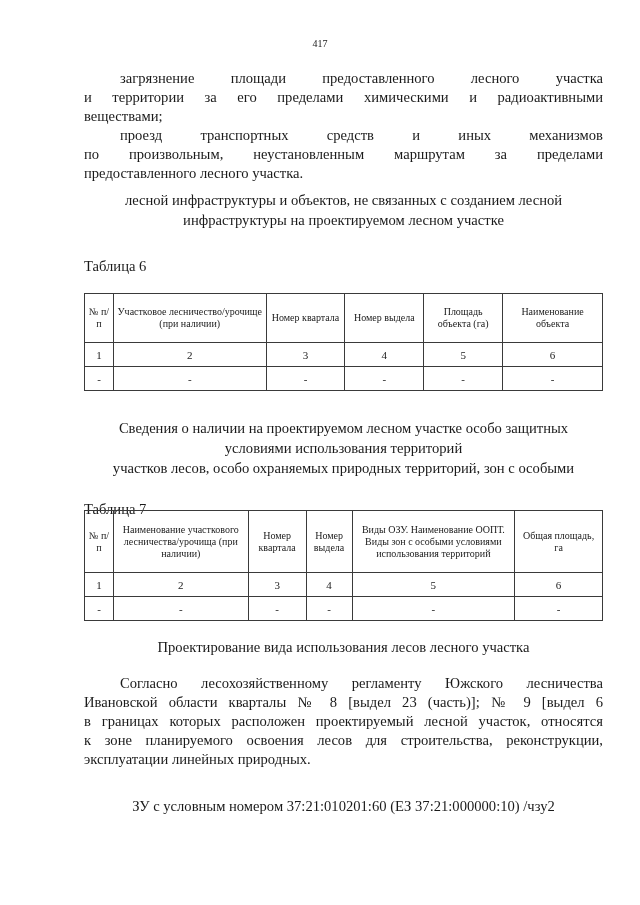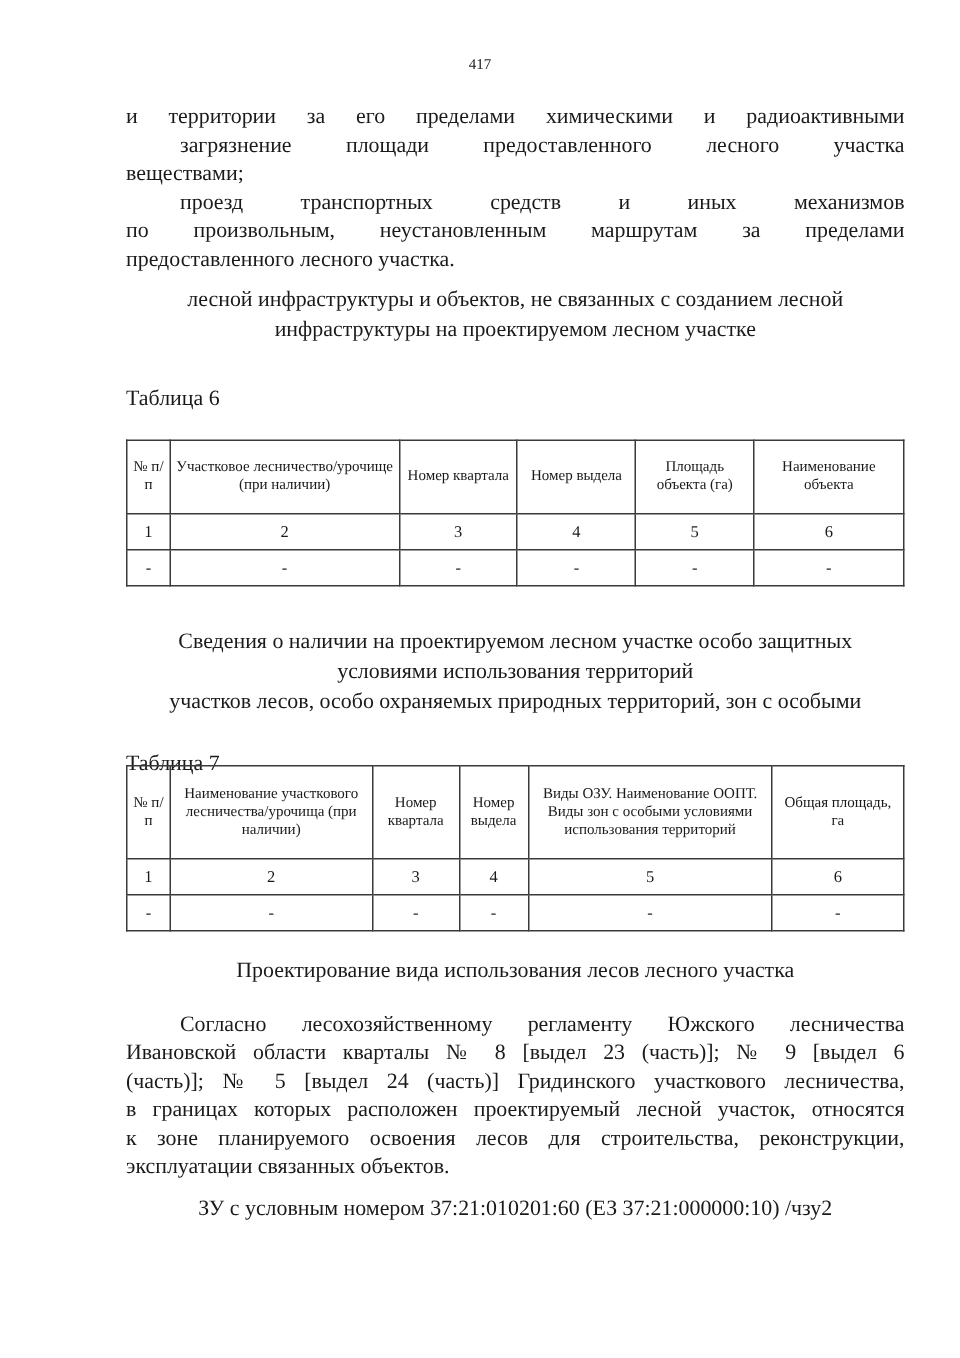"и территории за его пределами" div.jline { order: before "загрязнение площади предоставленного" -> after "загрязнение площади предоставленного" }
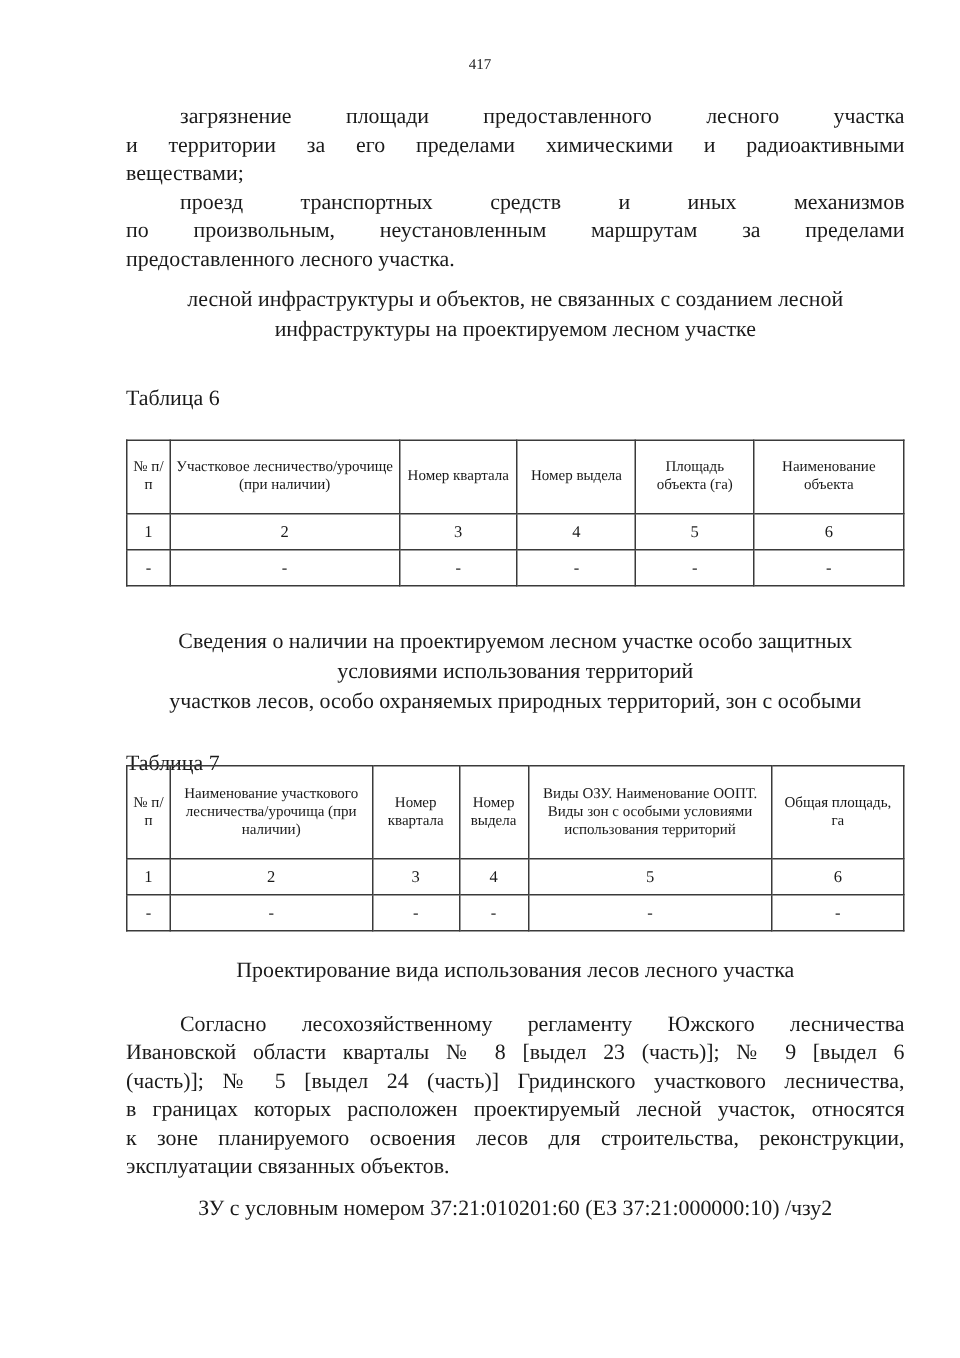"(часть)]; № 5 [выдел 24" div.jline { html: <div>(часть)]; № 5 [выдел 24 (часть)] Гридинского участкового лесничества,</div> -> none }
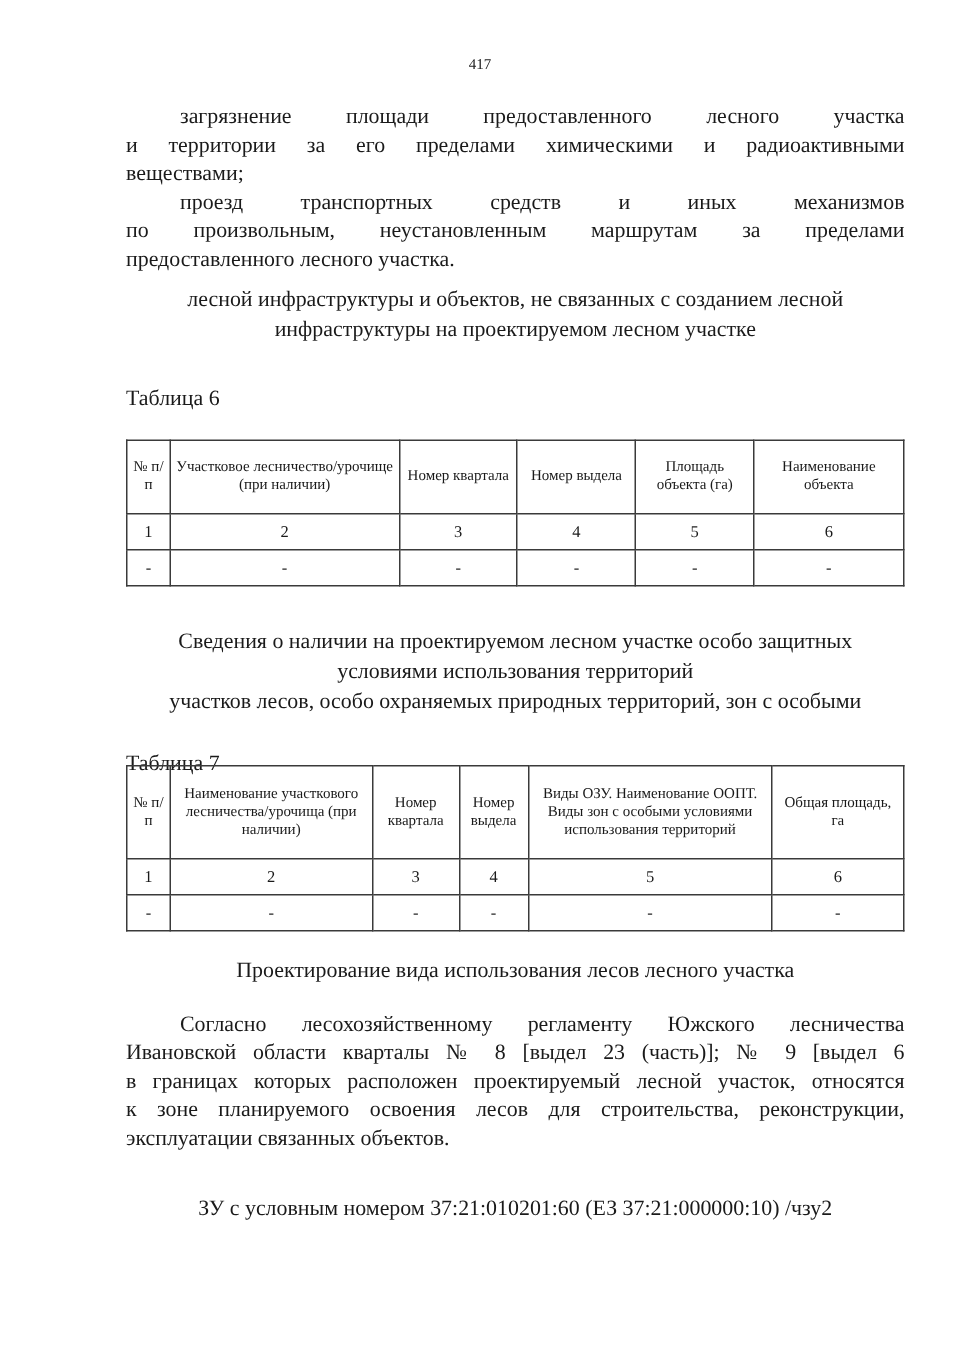"эксплуатации связанных объектов." div { text: связанных объектов -> линейных природных }
